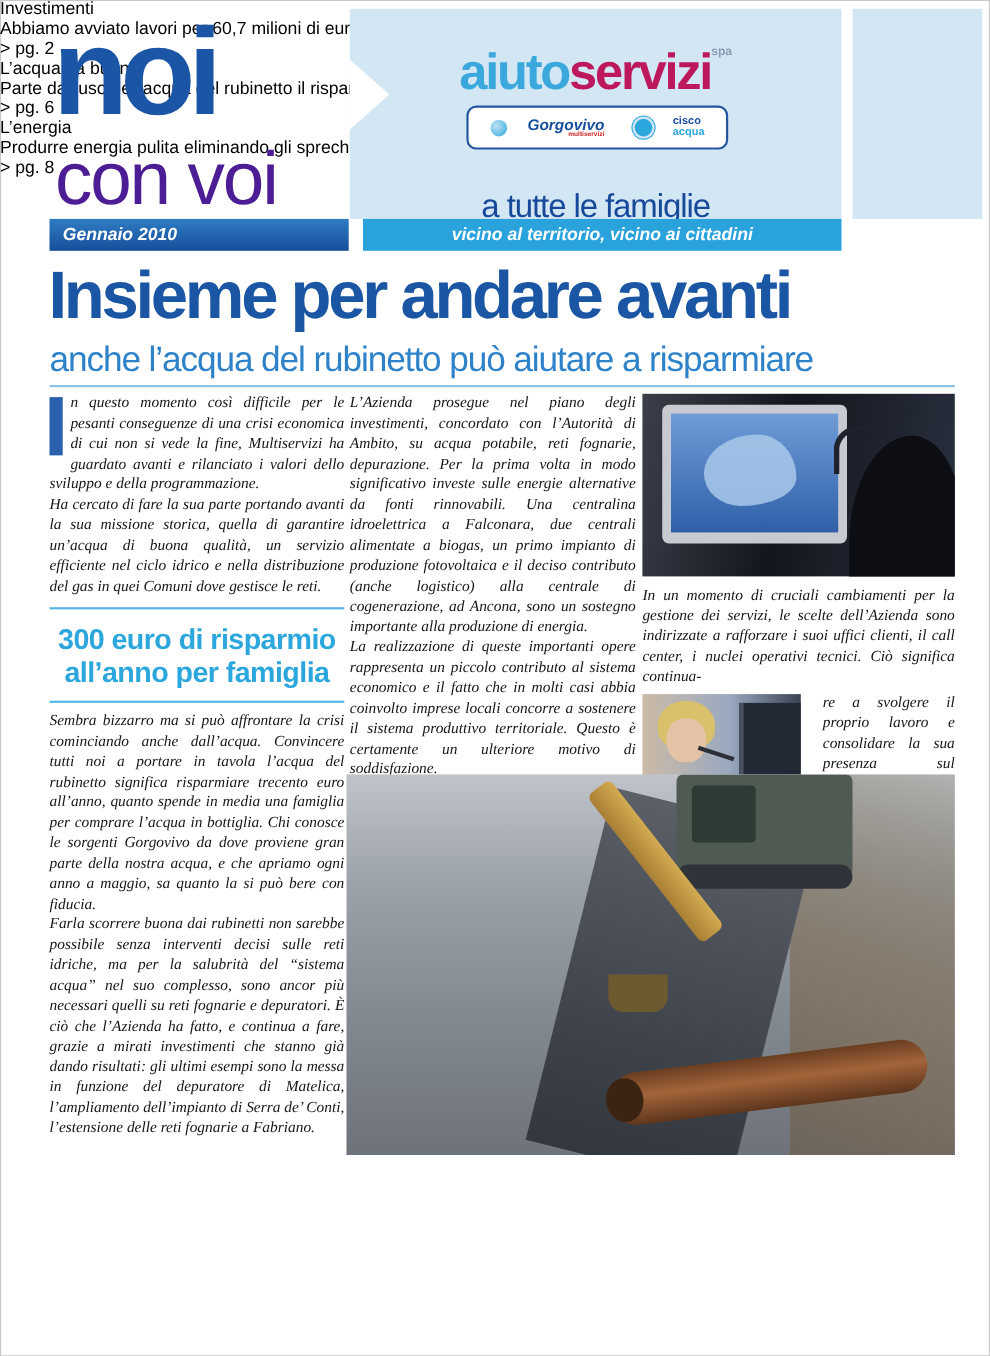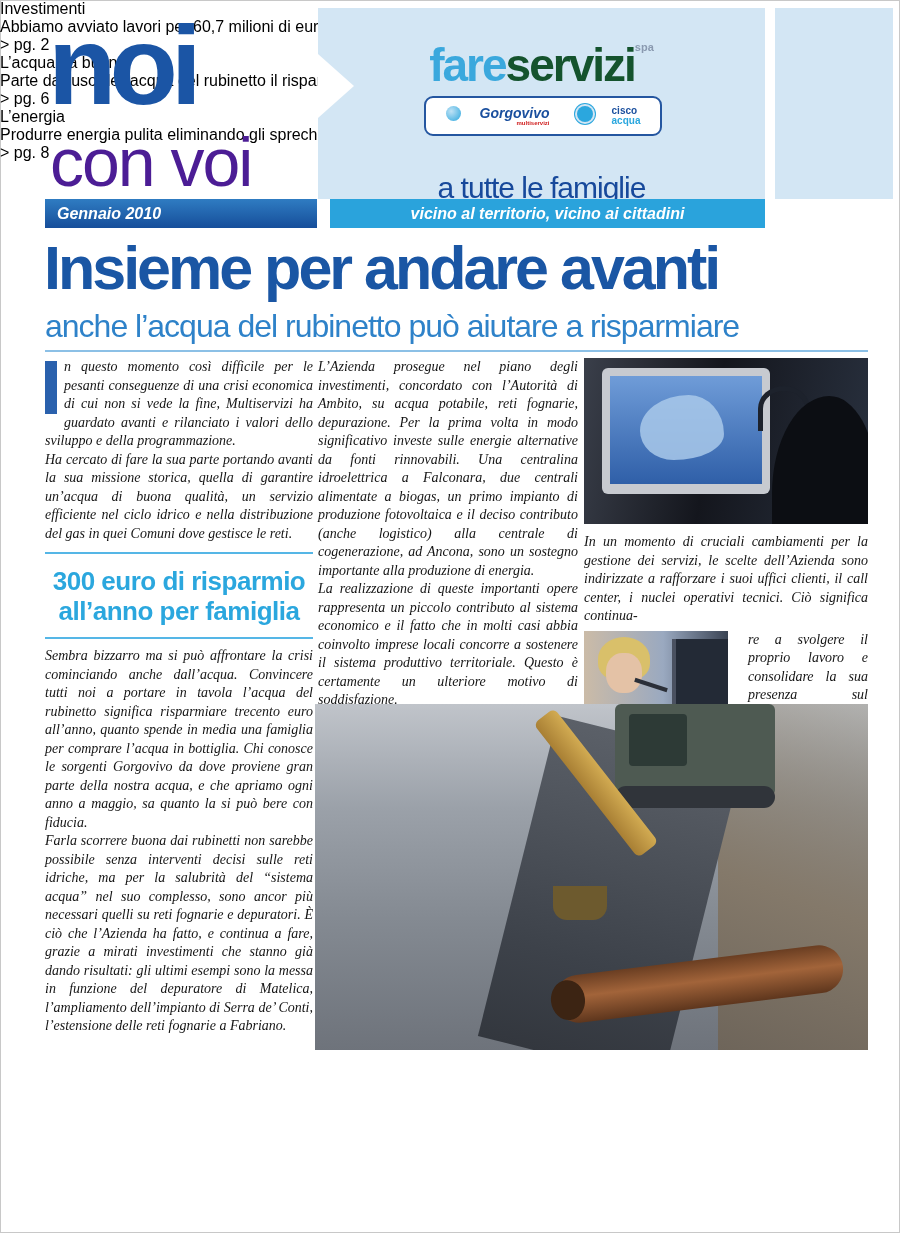"fare" span.b1 { text: fare -> aiuto }
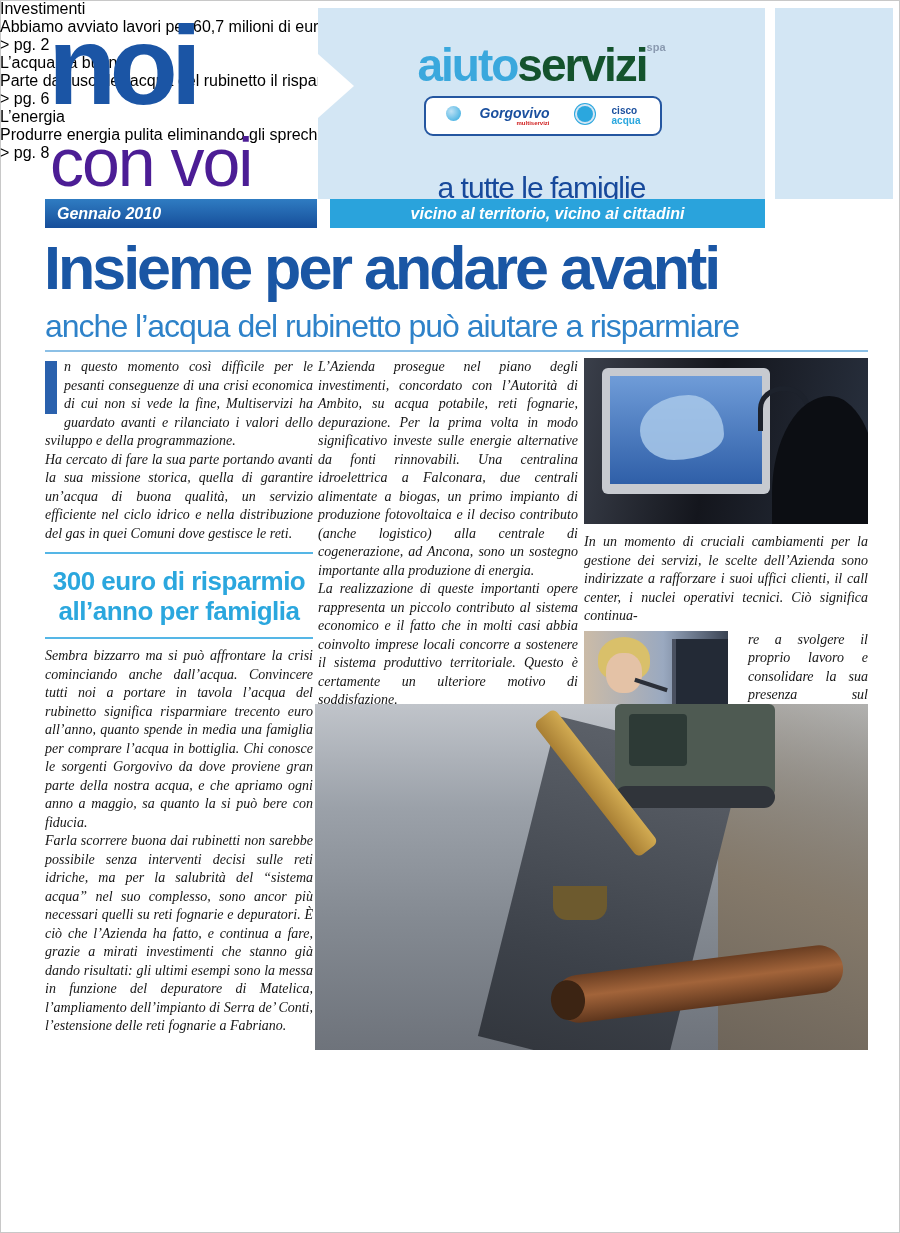"servizi" .brand .b2 { color: #14532d -> #be185d }
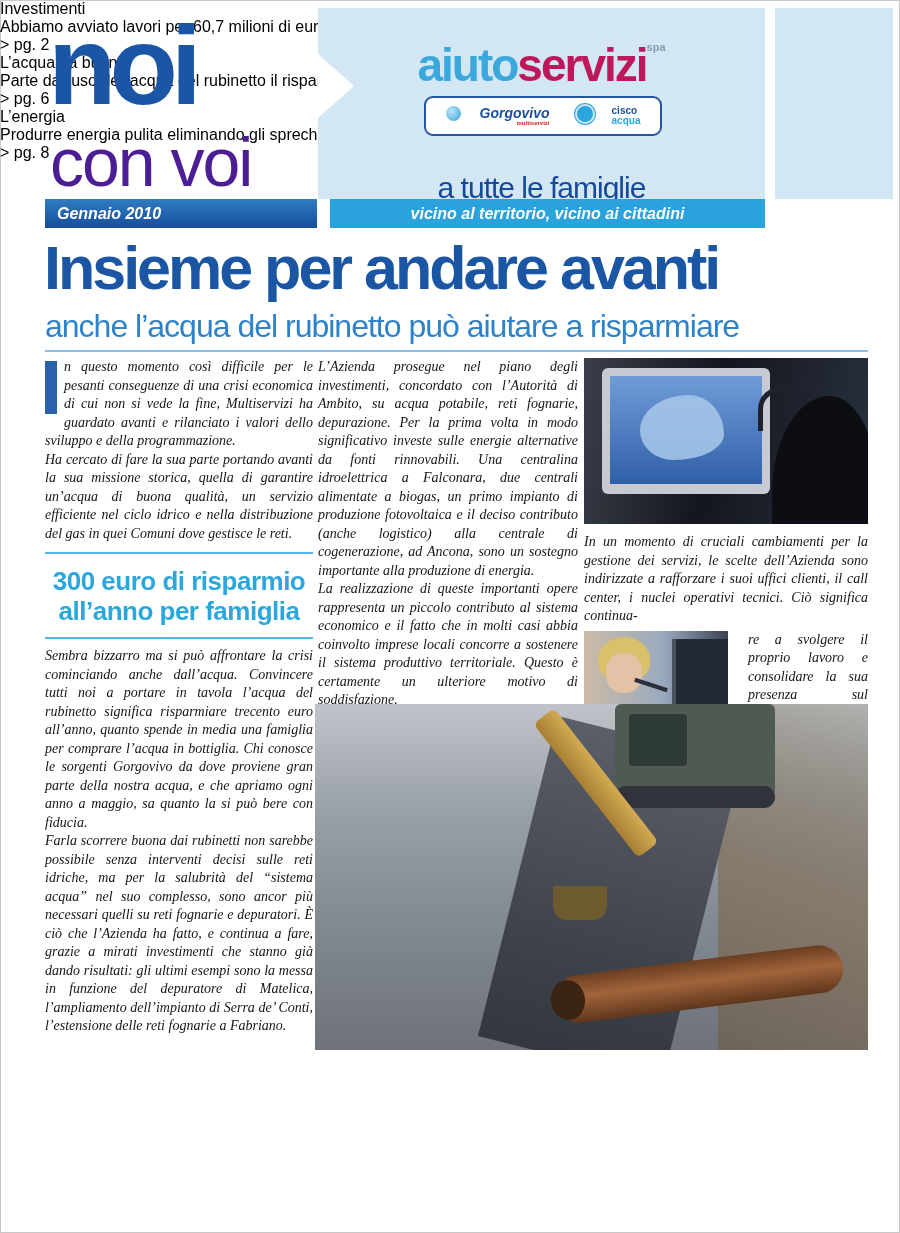"Gorgovivo" .pill .lg { align-items: none -> center }
